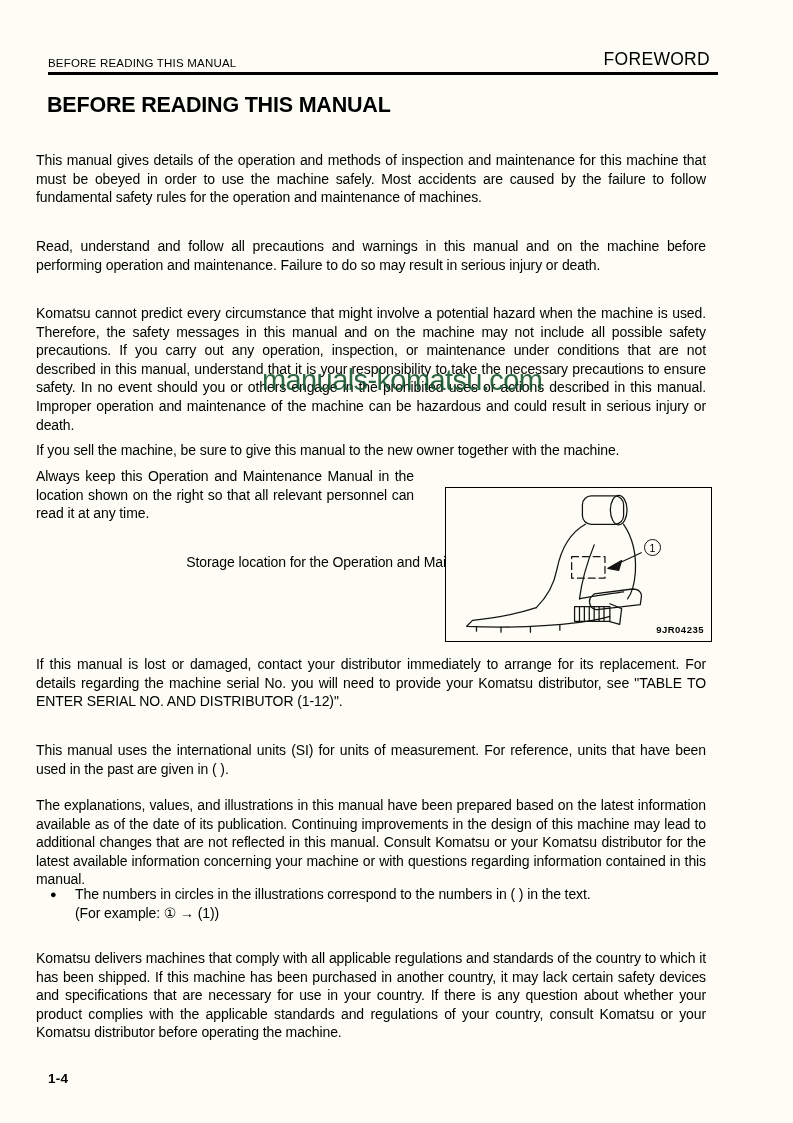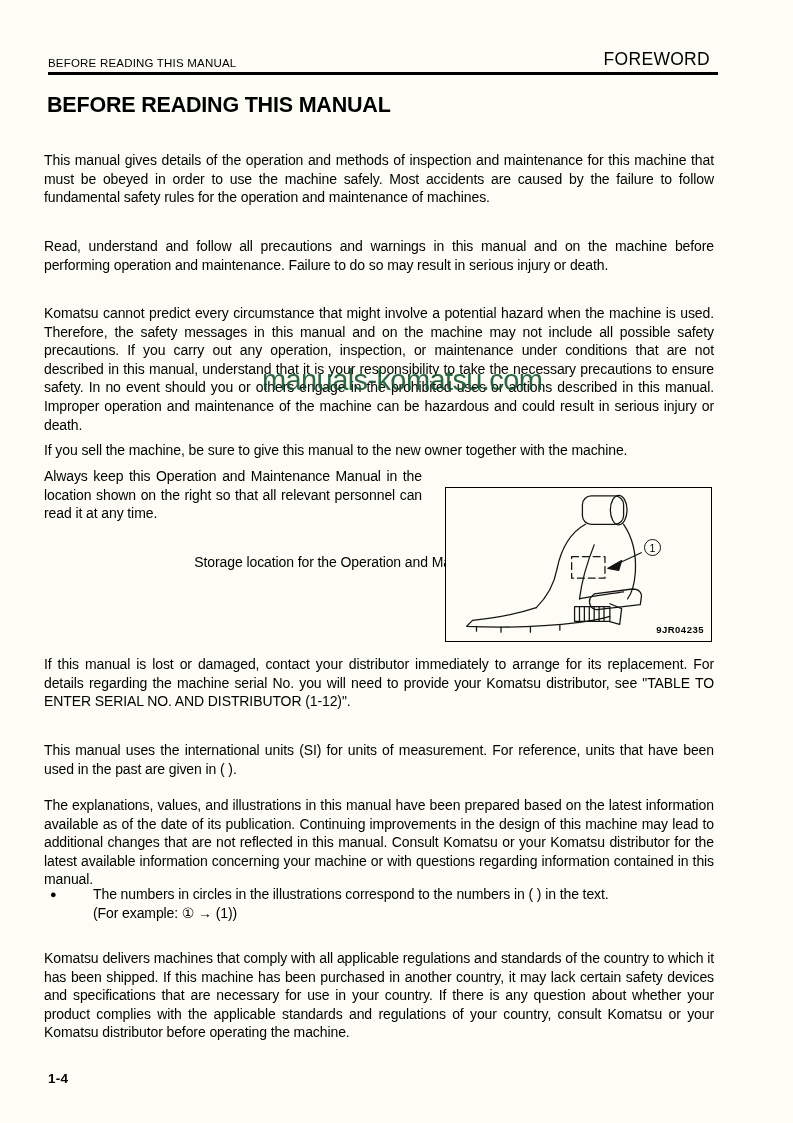"This manual gives details of" .body { left: 44px -> 36px }
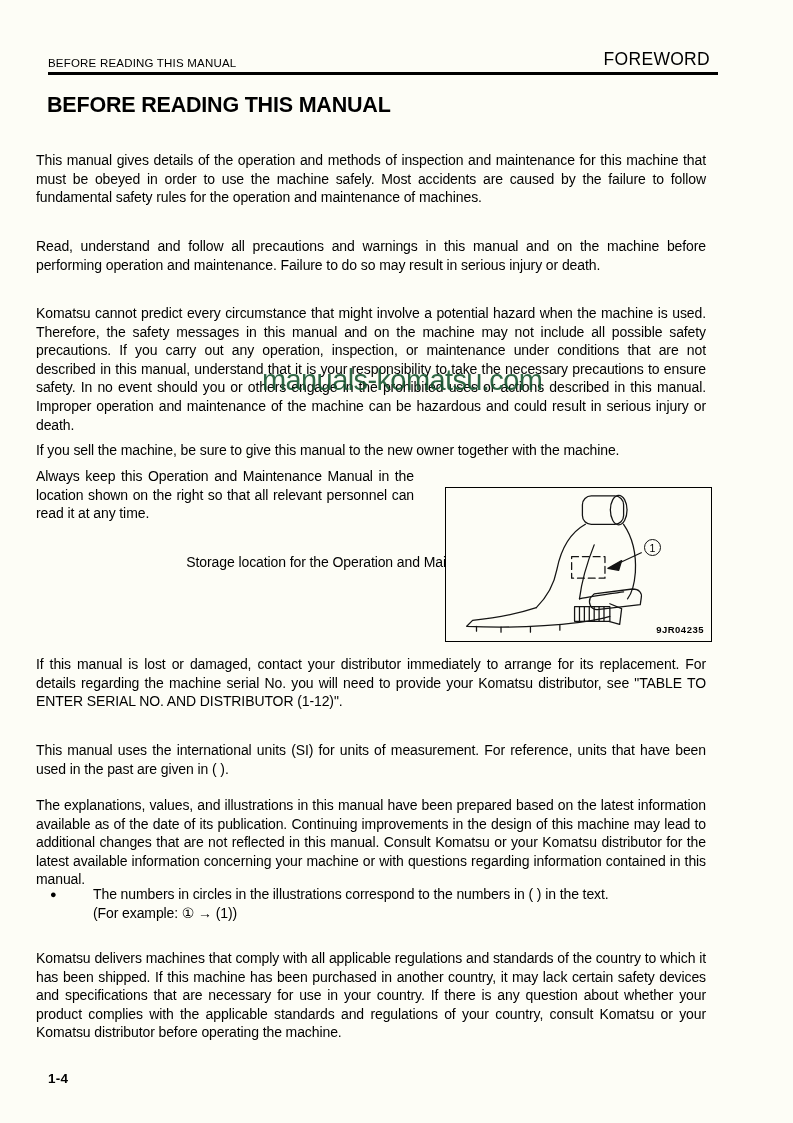"The numbers in circles in" .bullet-text { margin-left: 18px -> none }
